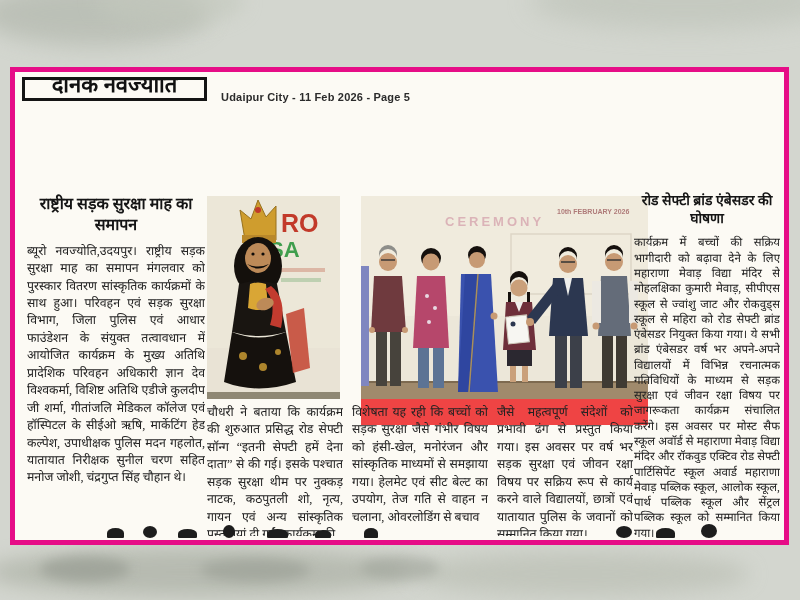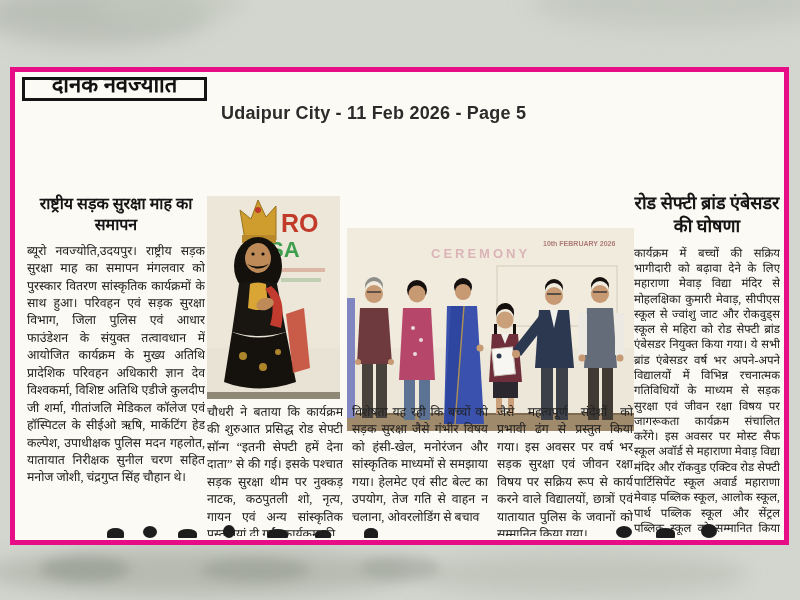"Udaipur City - 11 Feb" .dateline { font-size: 18px -> 11px; top: 31px -> 19px }
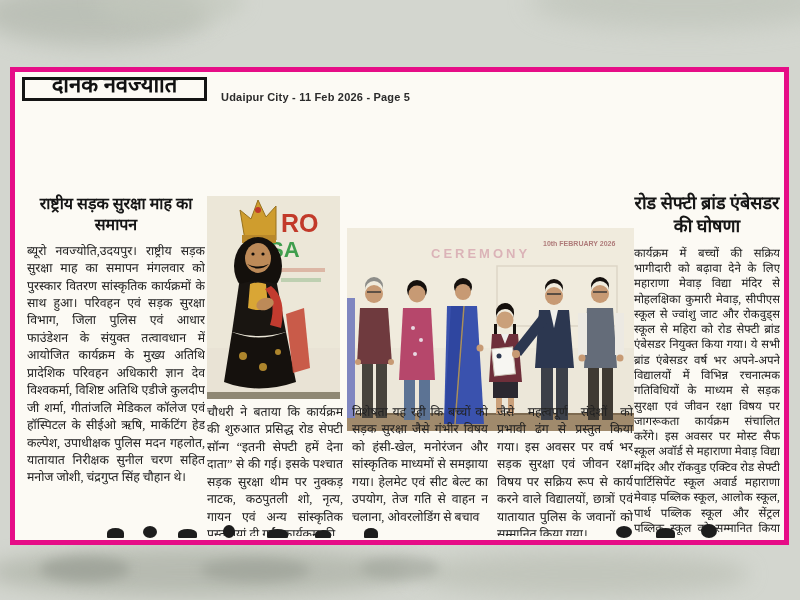"रोड सेफ्टी ब्रांड एंबेसडर की" .rightcol .subhead { font-size: 18px -> 14px }
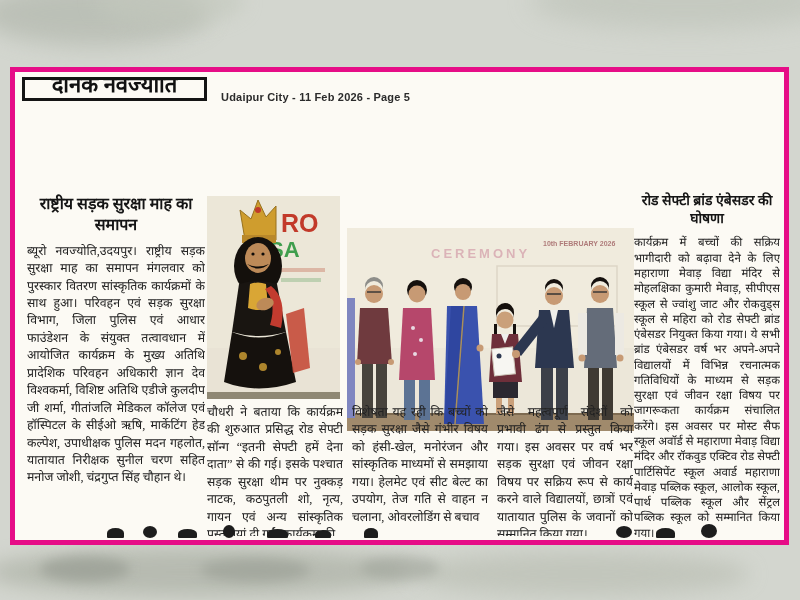"CEREMONY" .photoR { height: 203px -> 229px; left: 332px -> 346px; margin-top: 32px -> none }
